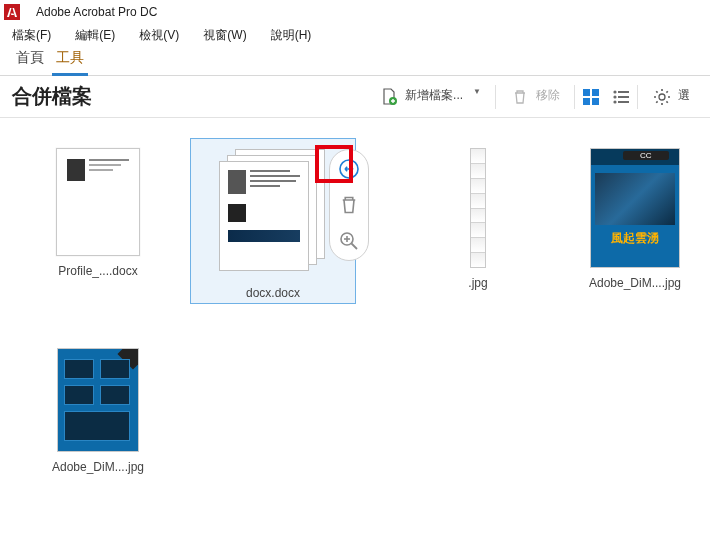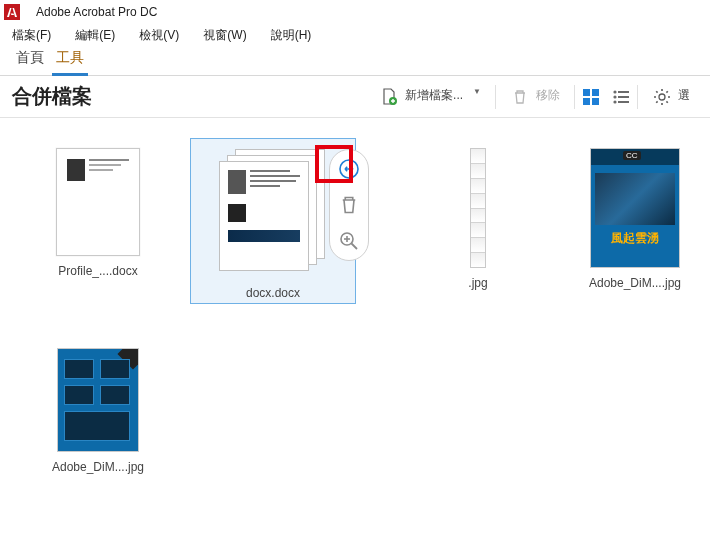"CC" .poster .cc { padding: 0 3px -> 0 17px }
